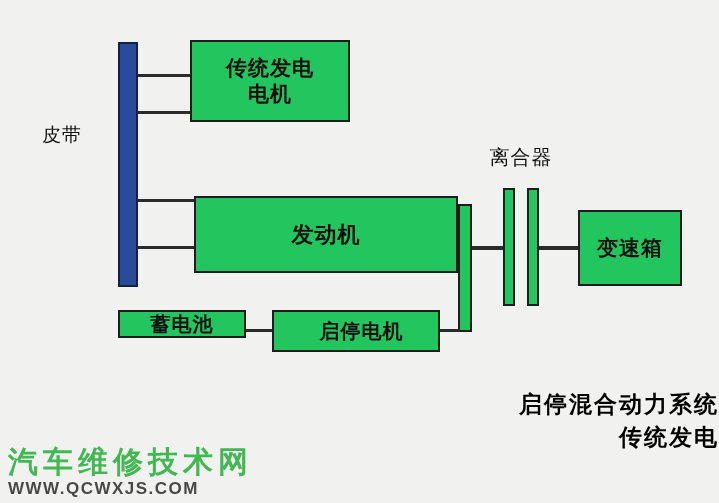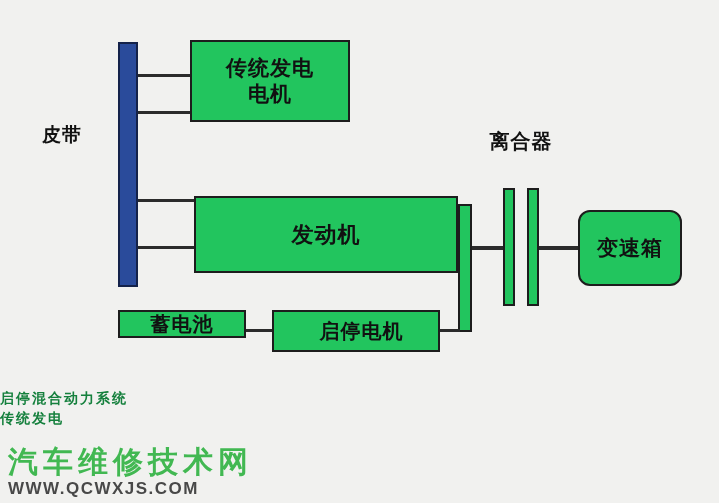"皮带" .plainlabel { font-weight: bold -> normal }
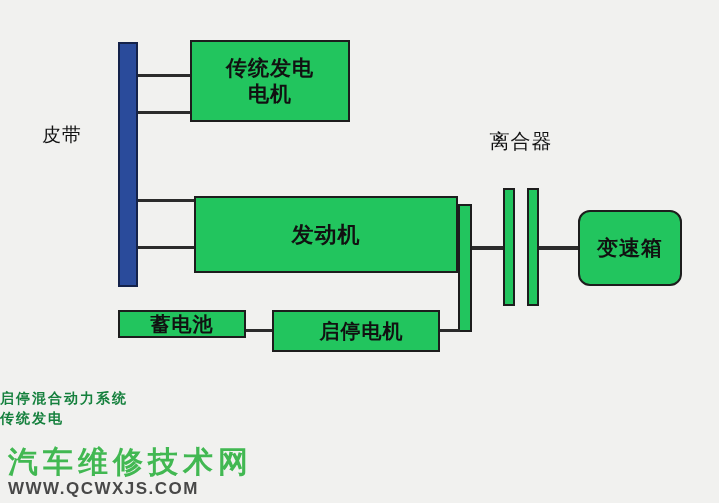"离合器" div.plainlabel { top: 128px -> 144px }
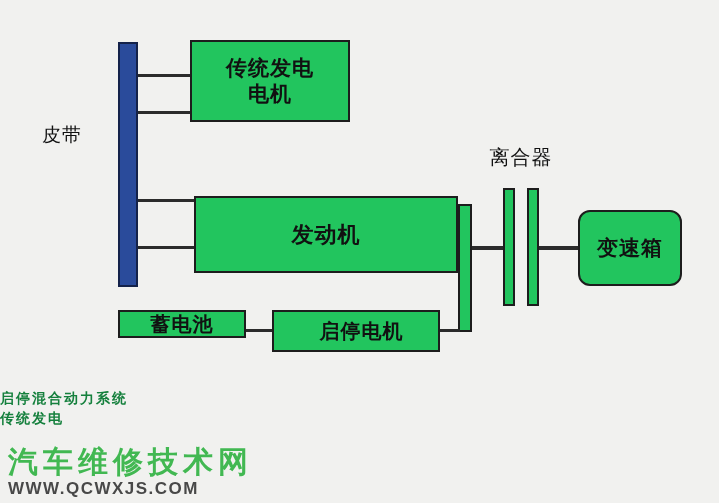"变速箱" div.boxed { border-radius: 12px -> none }
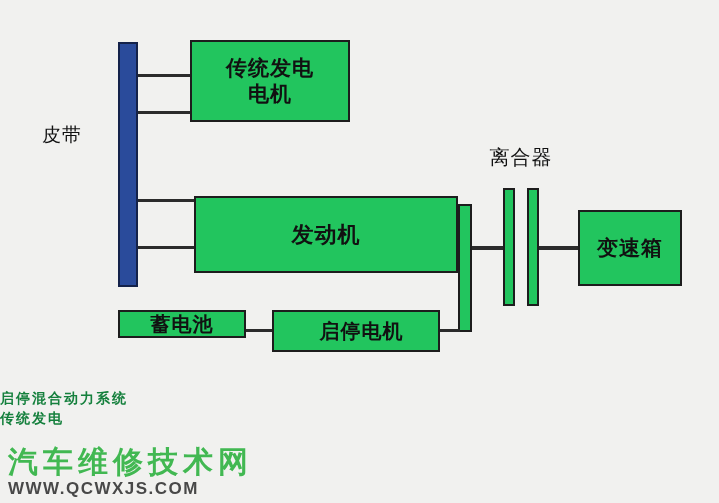"启停混合动力系统" .caption { color: #15803d -> #000000; font-size: 14px -> 23px; text-align: left -> right }
